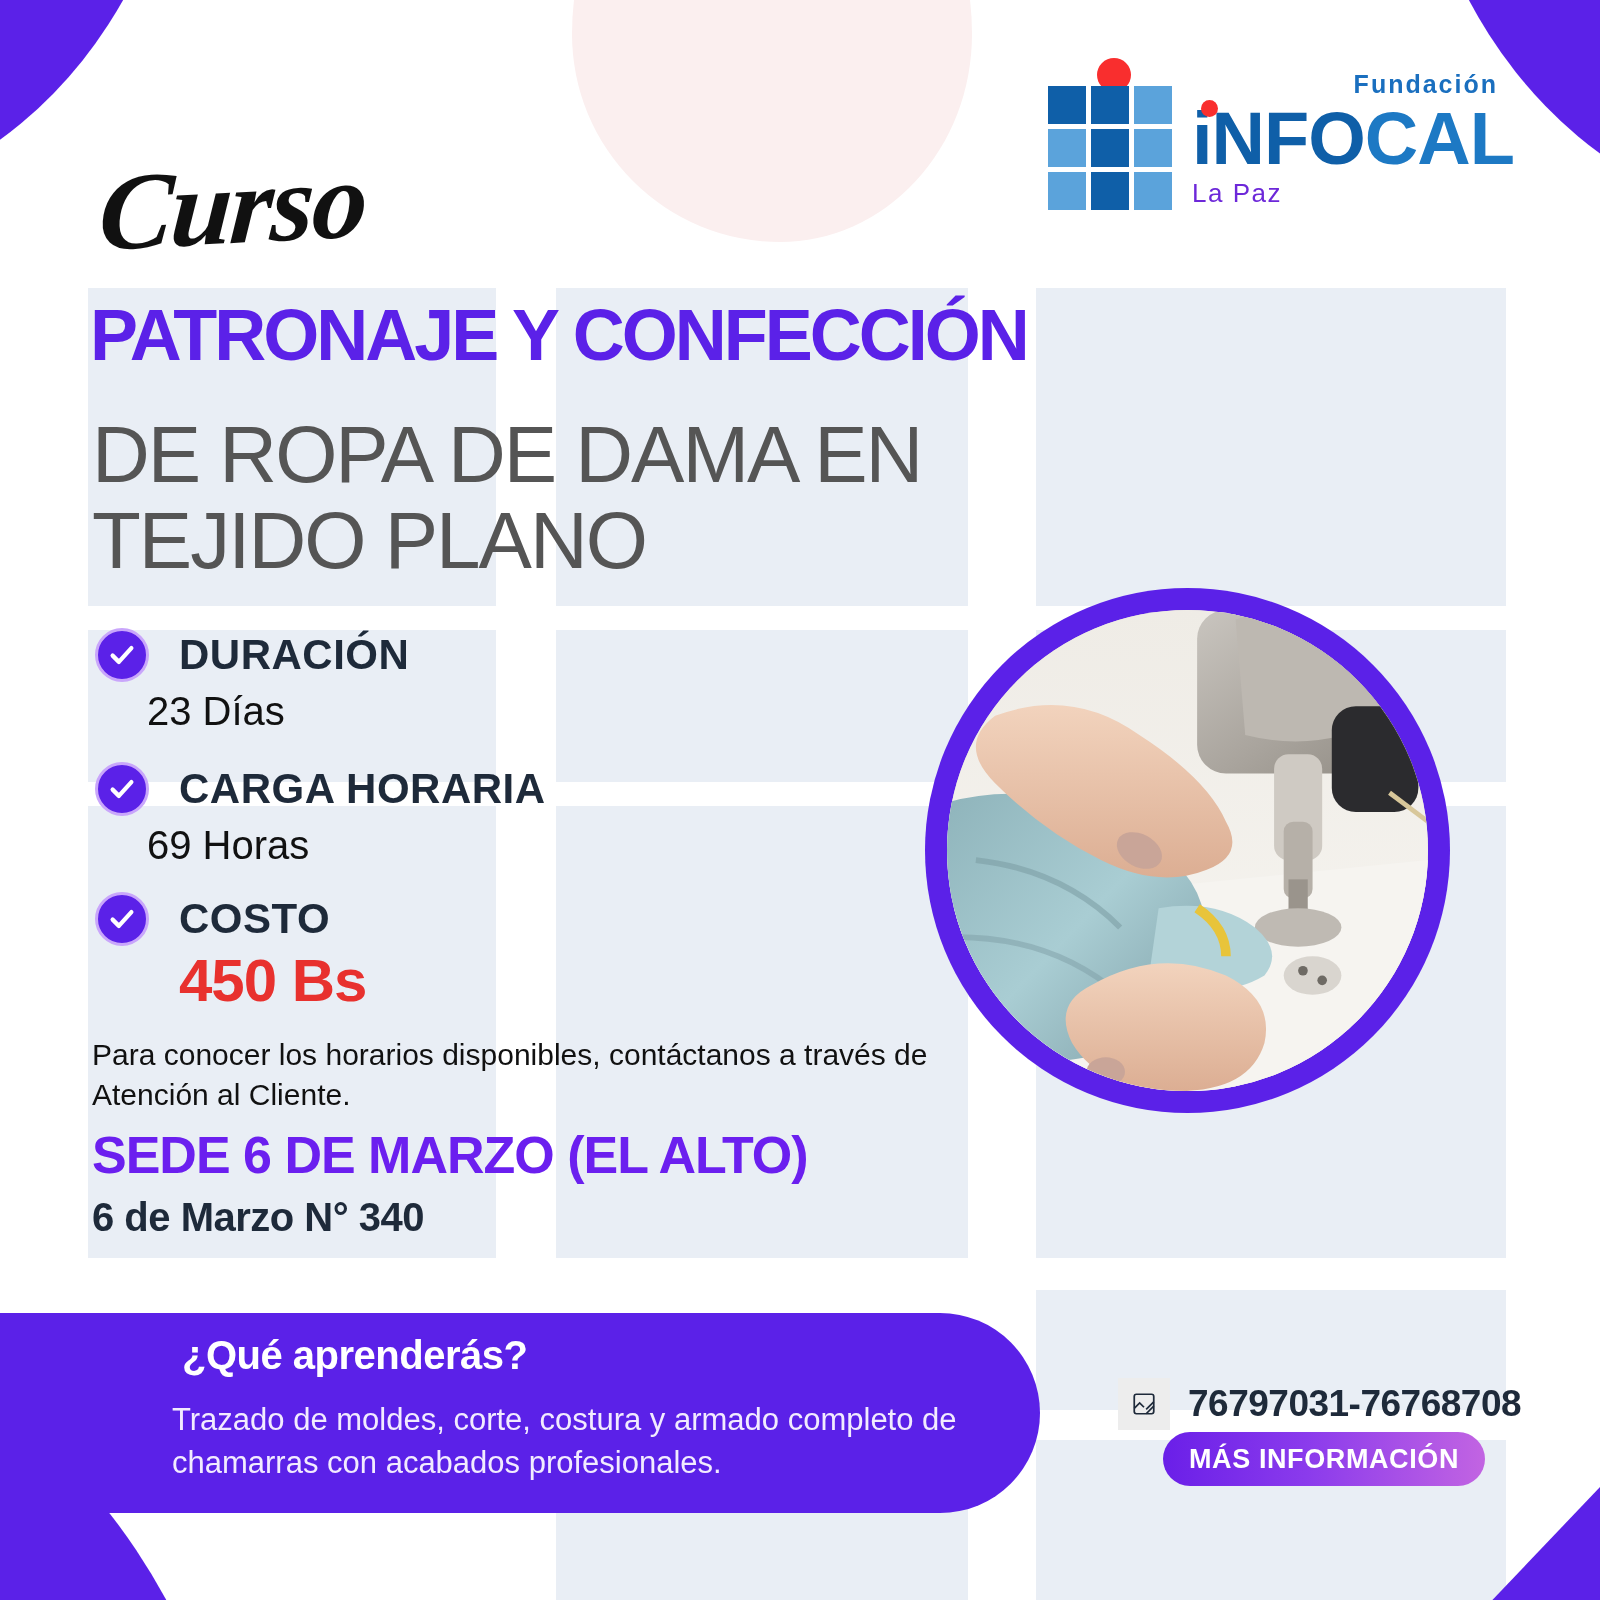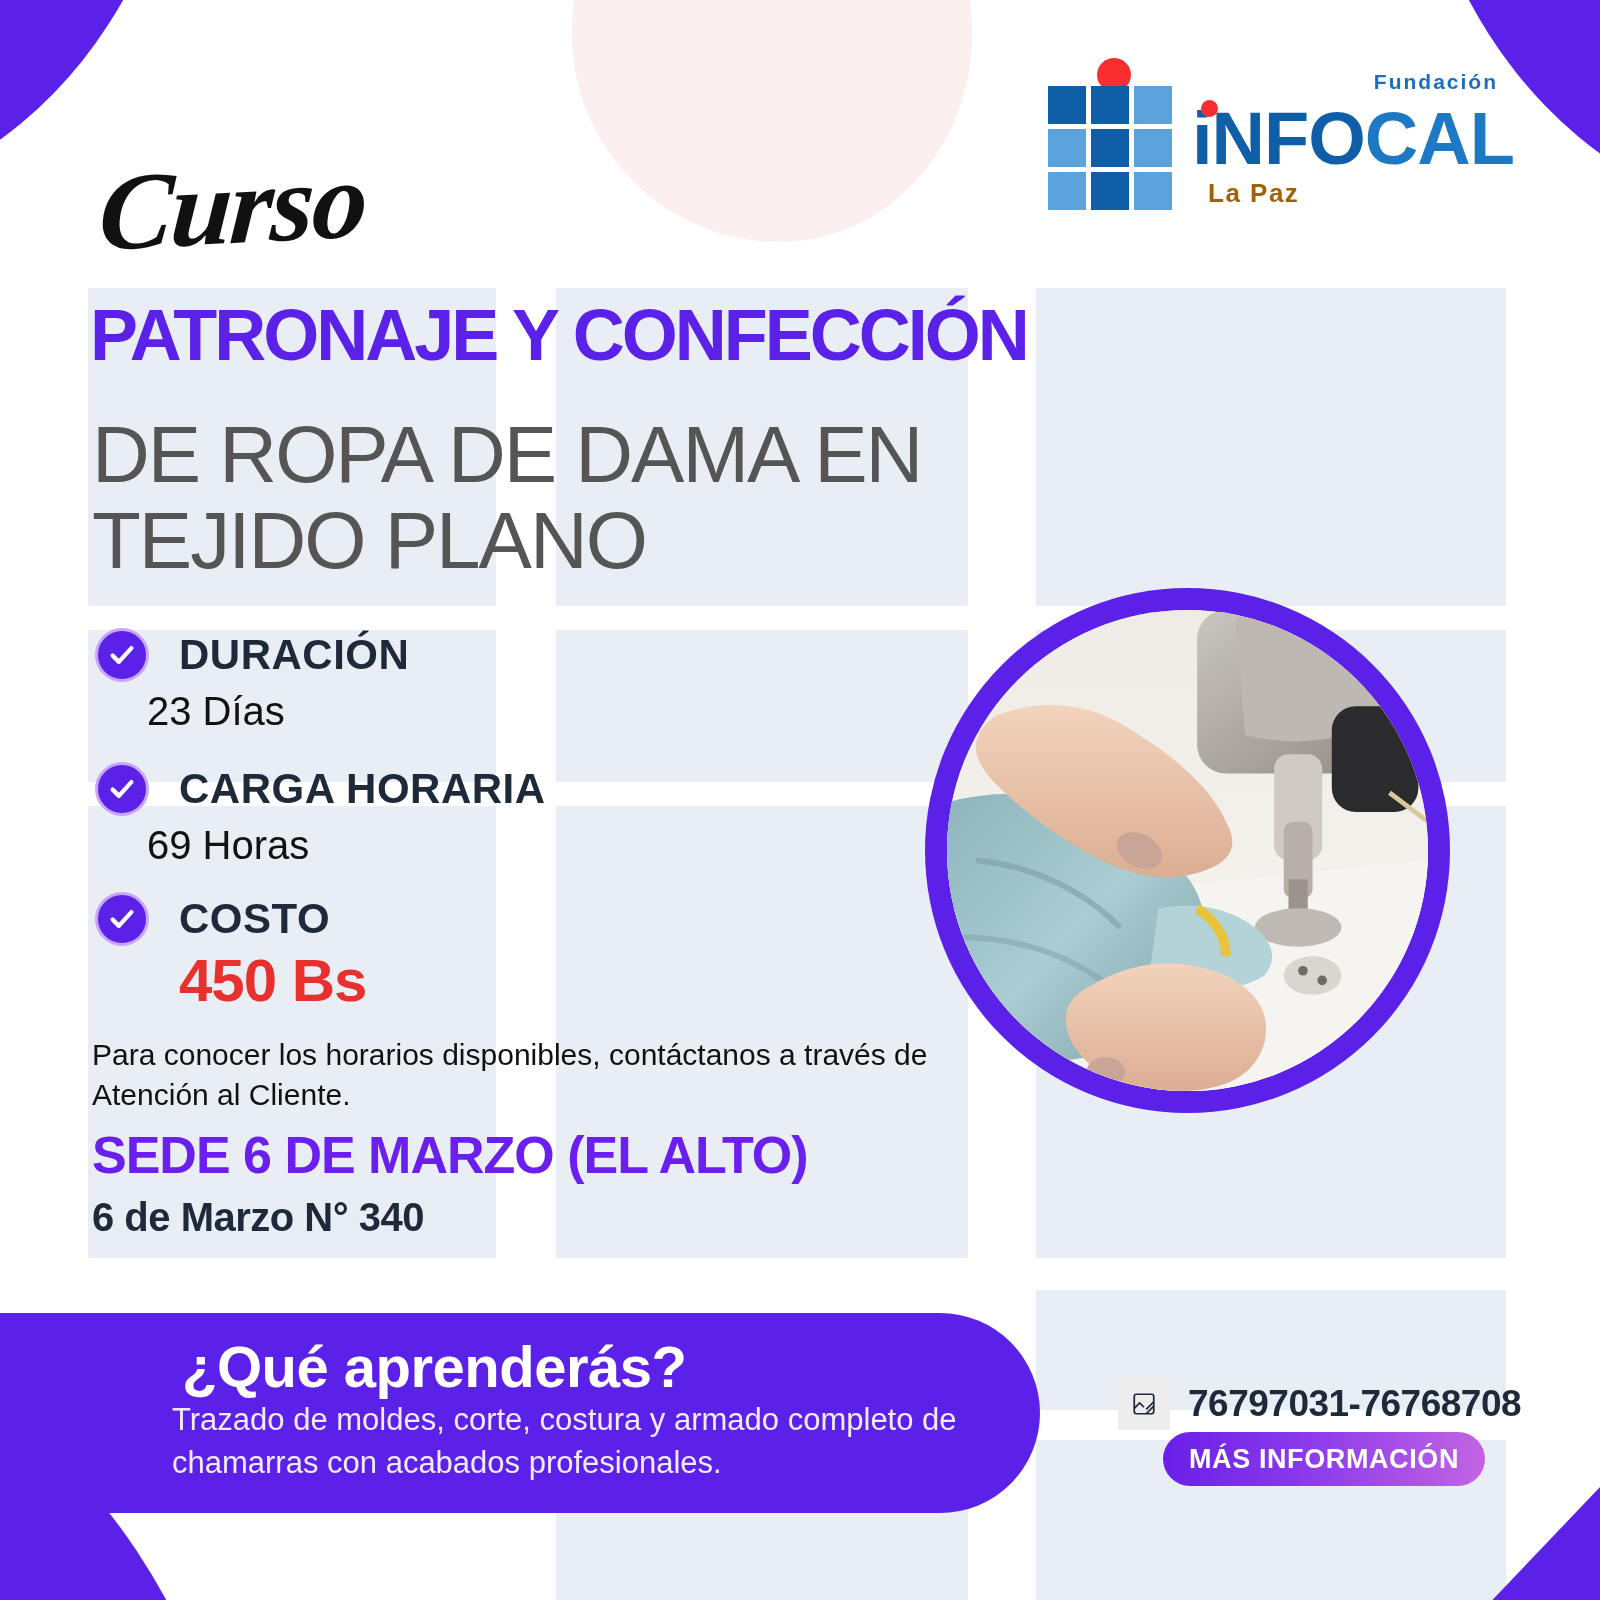"Fundación" .logo-fund { font-size: 21px -> 25px }
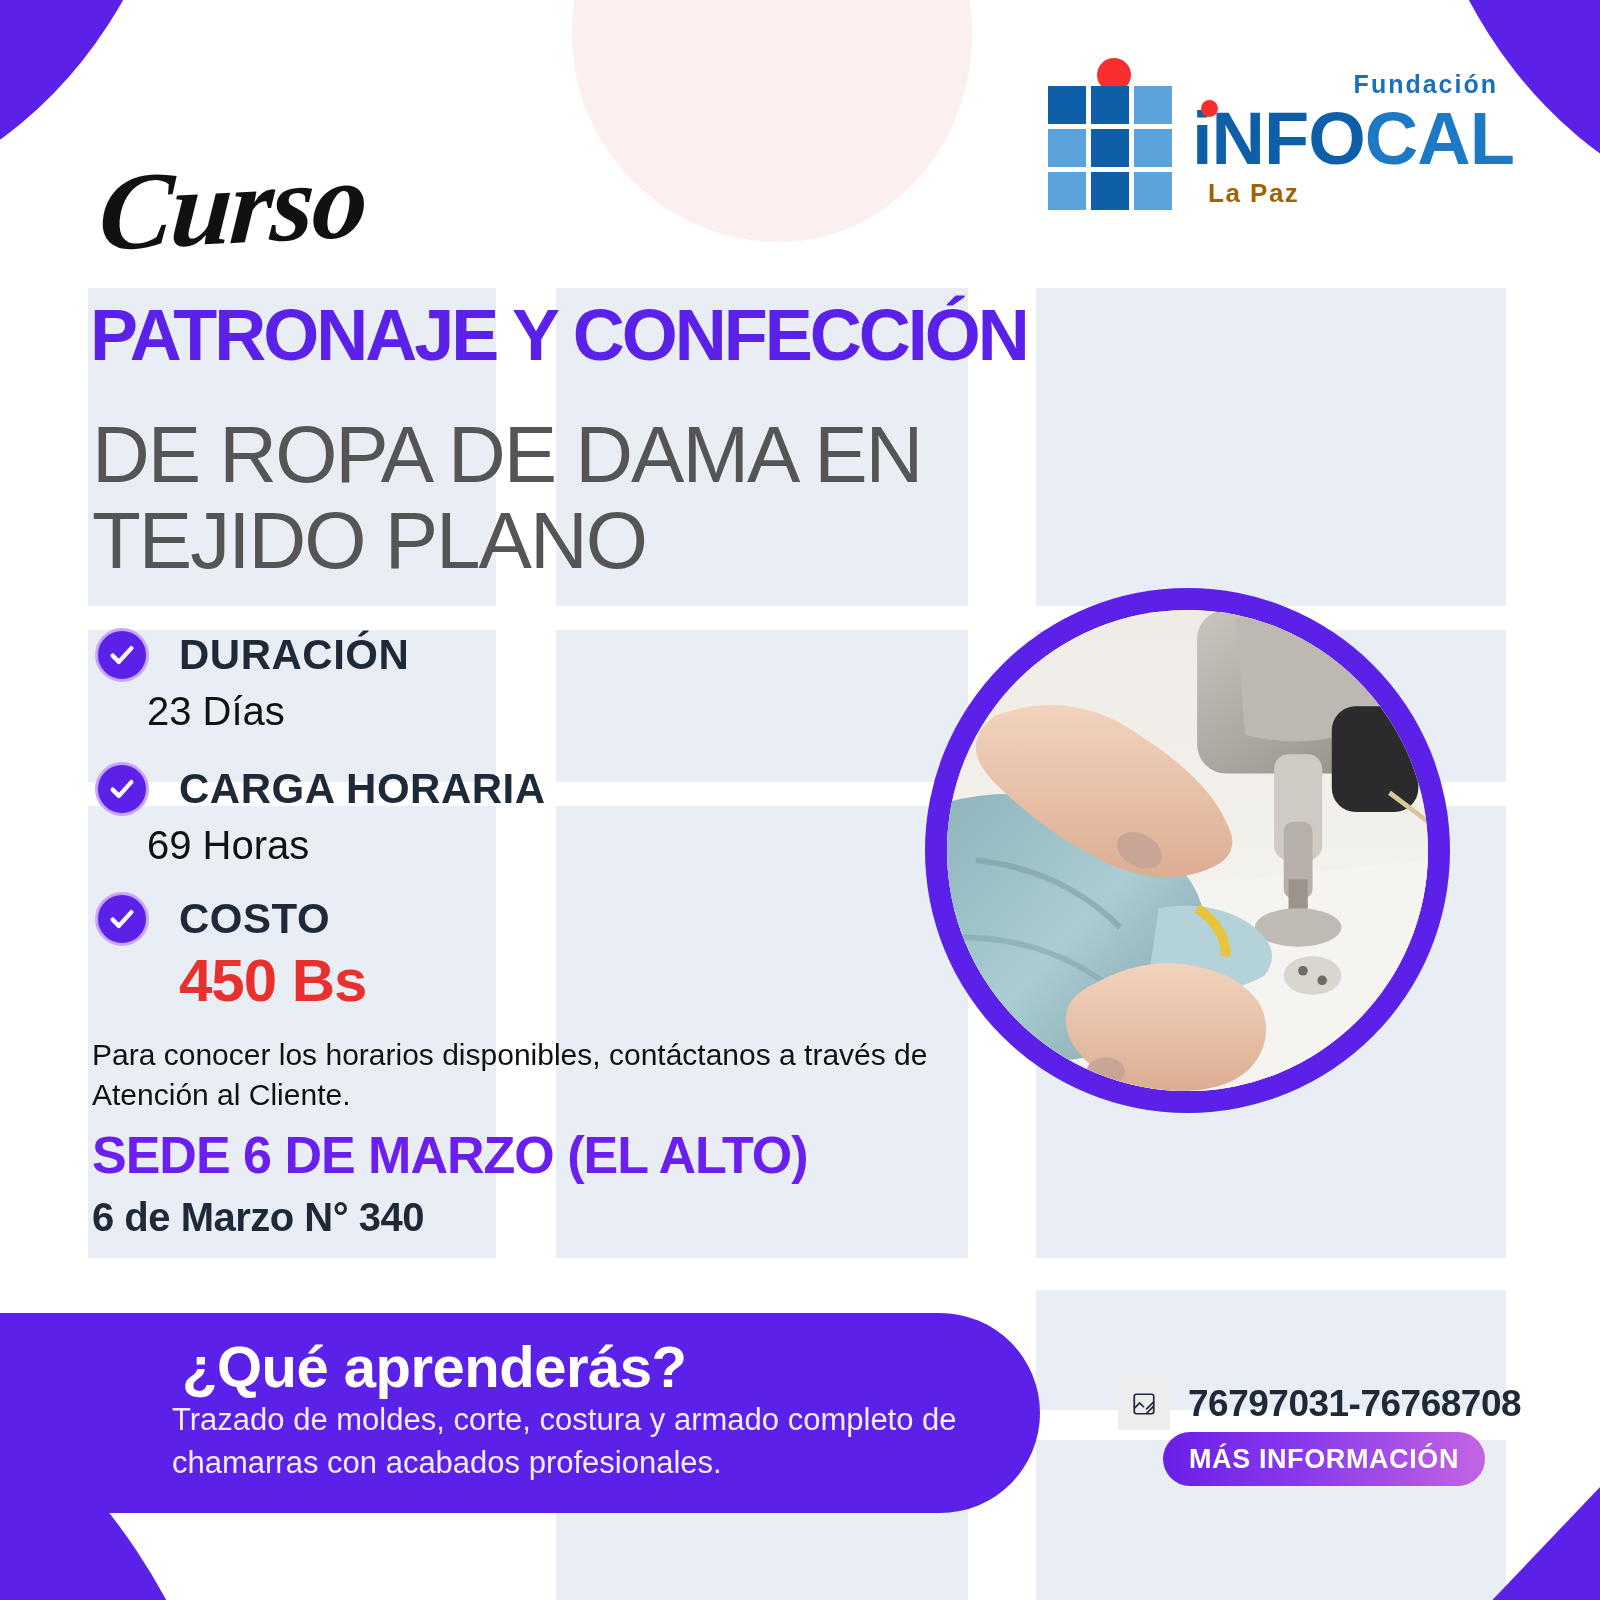"La Paz" .logo-lapaz { color: #a16207 -> #6d28d9; font-weight: bold -> normal; left: 16px -> 0 }
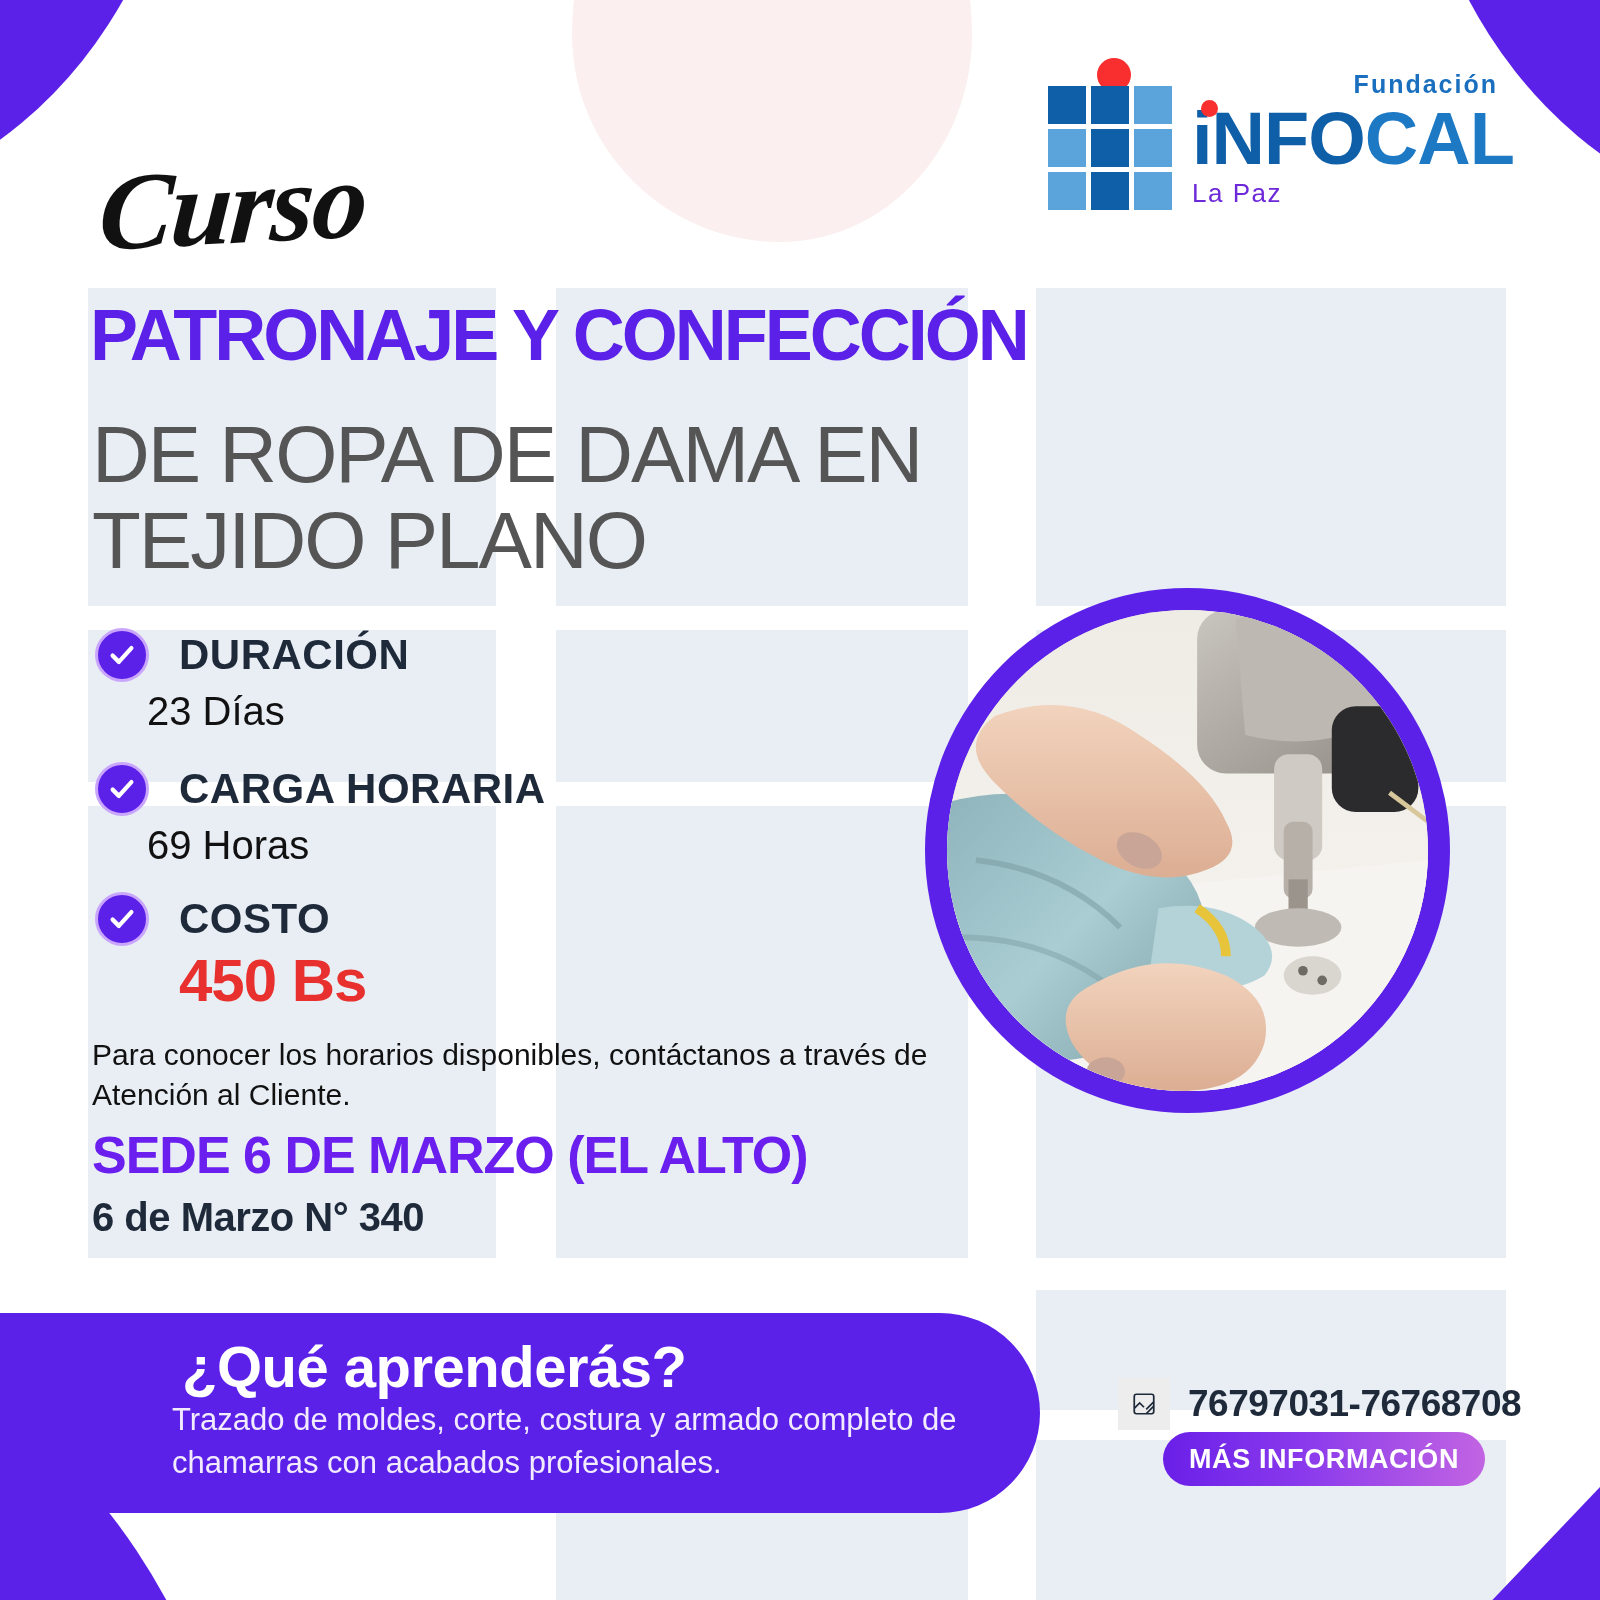"¿Qué aprenderás?" .learn-title { font-size: 58px -> 40px }
